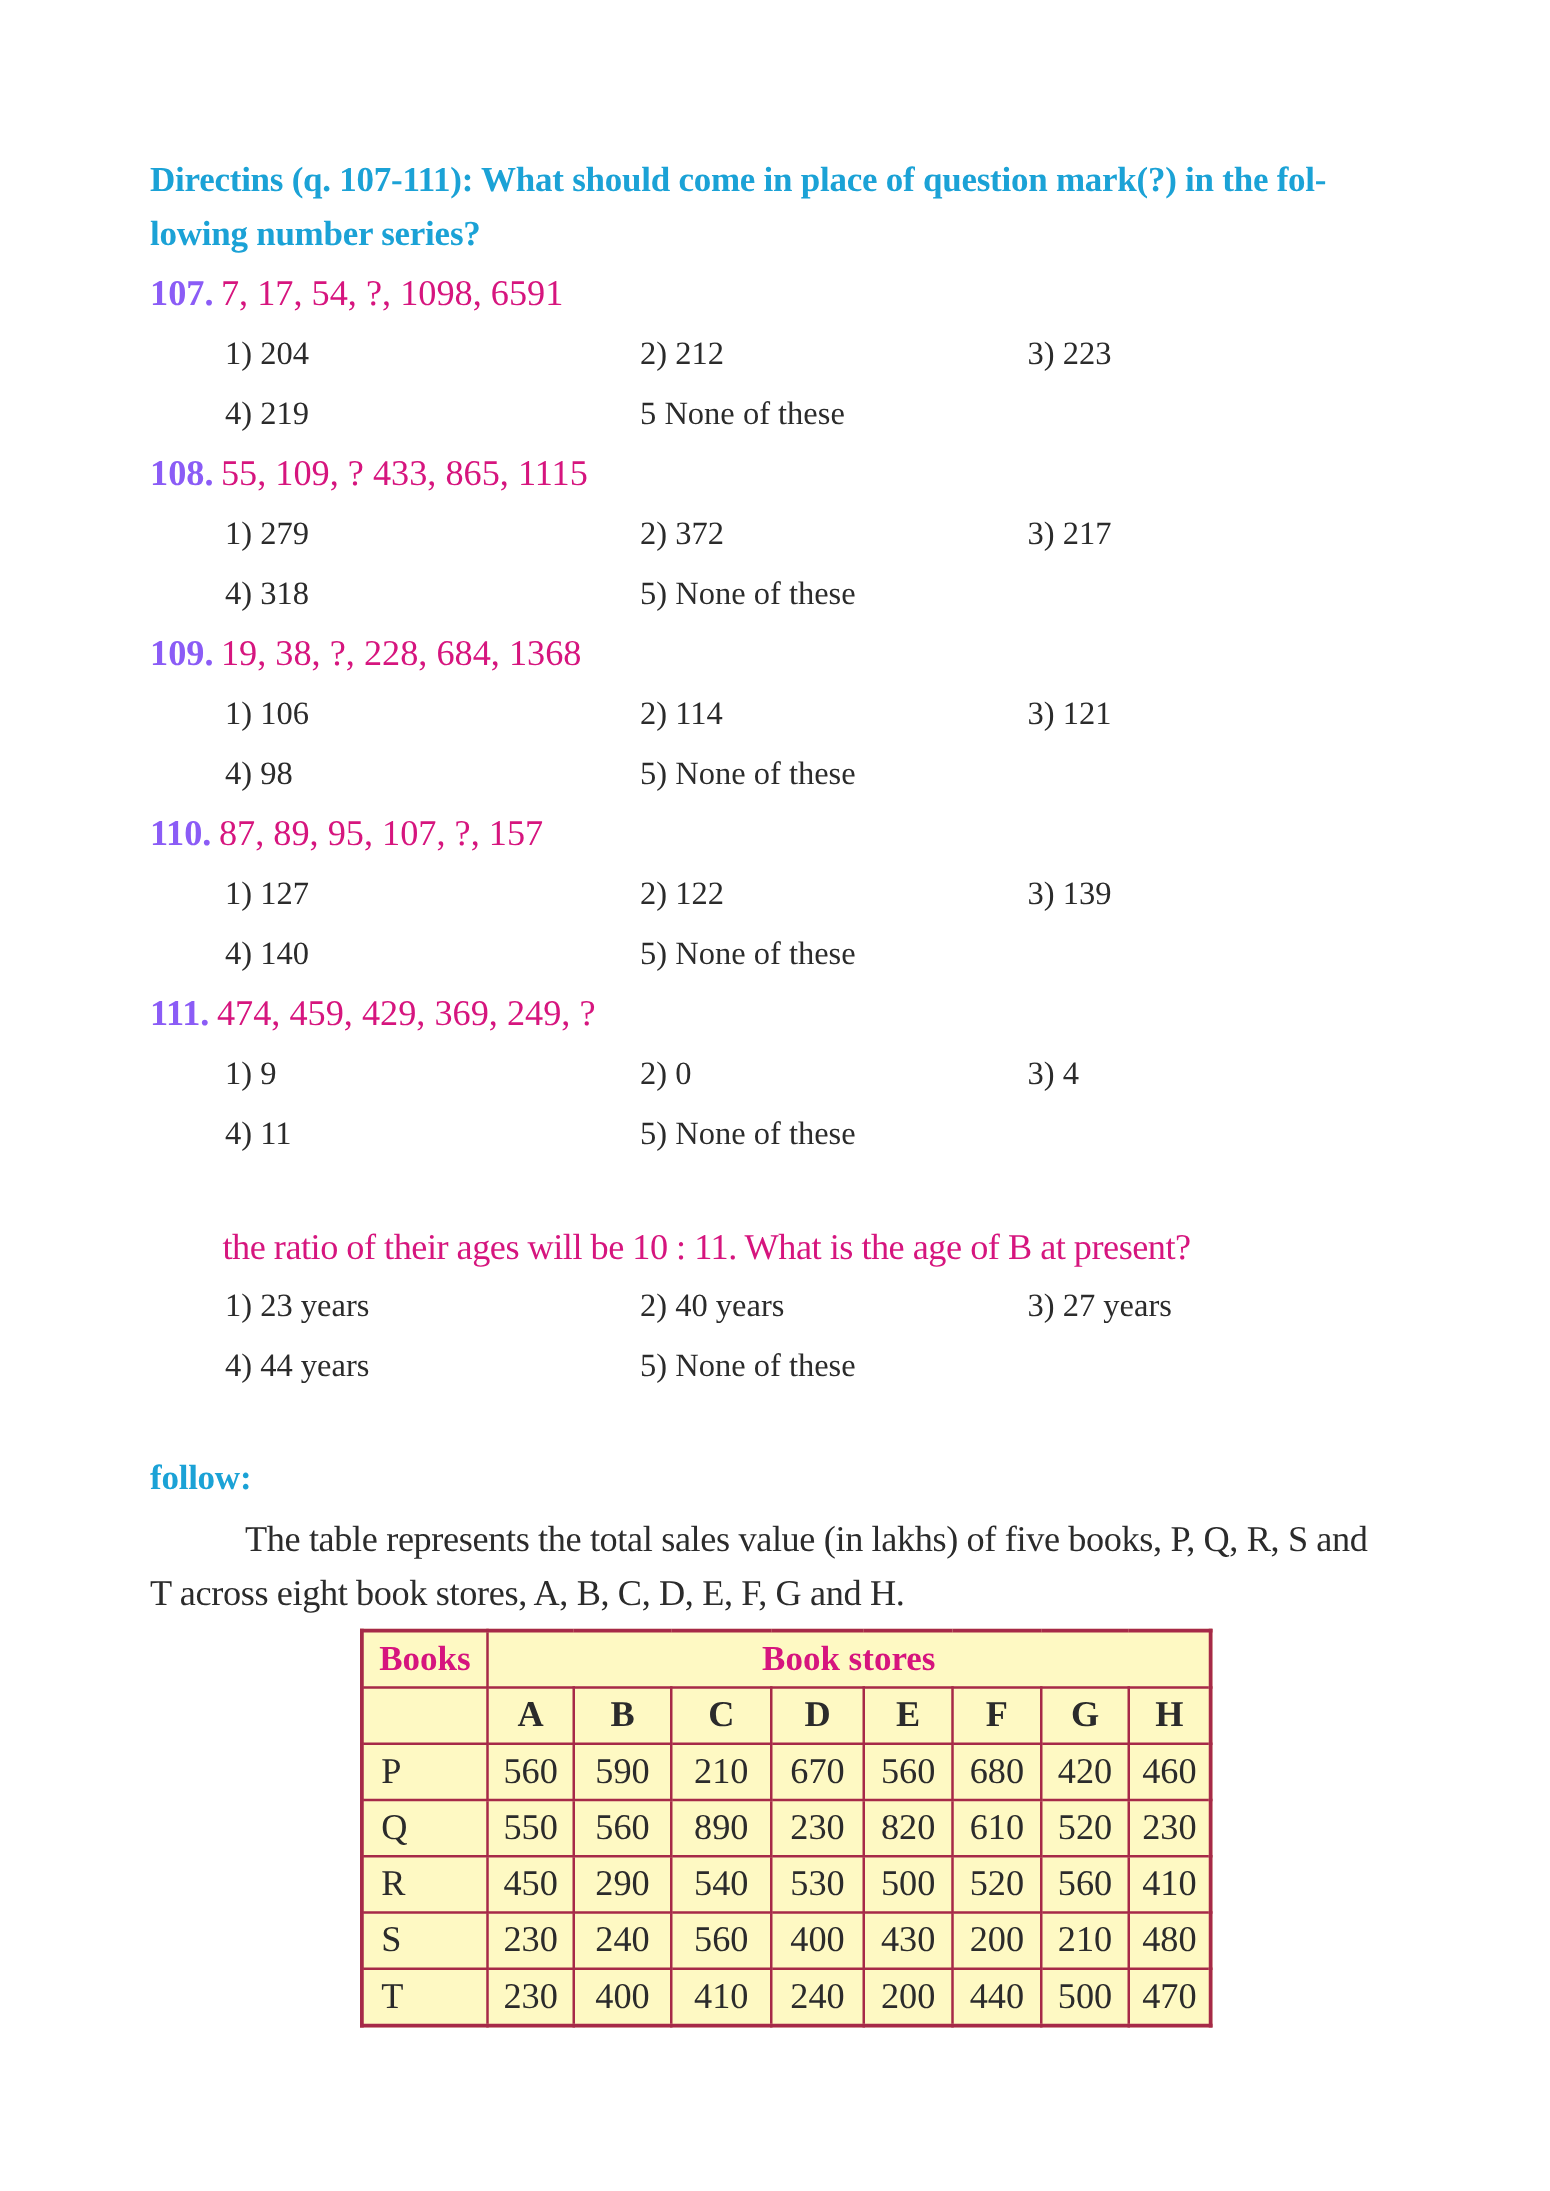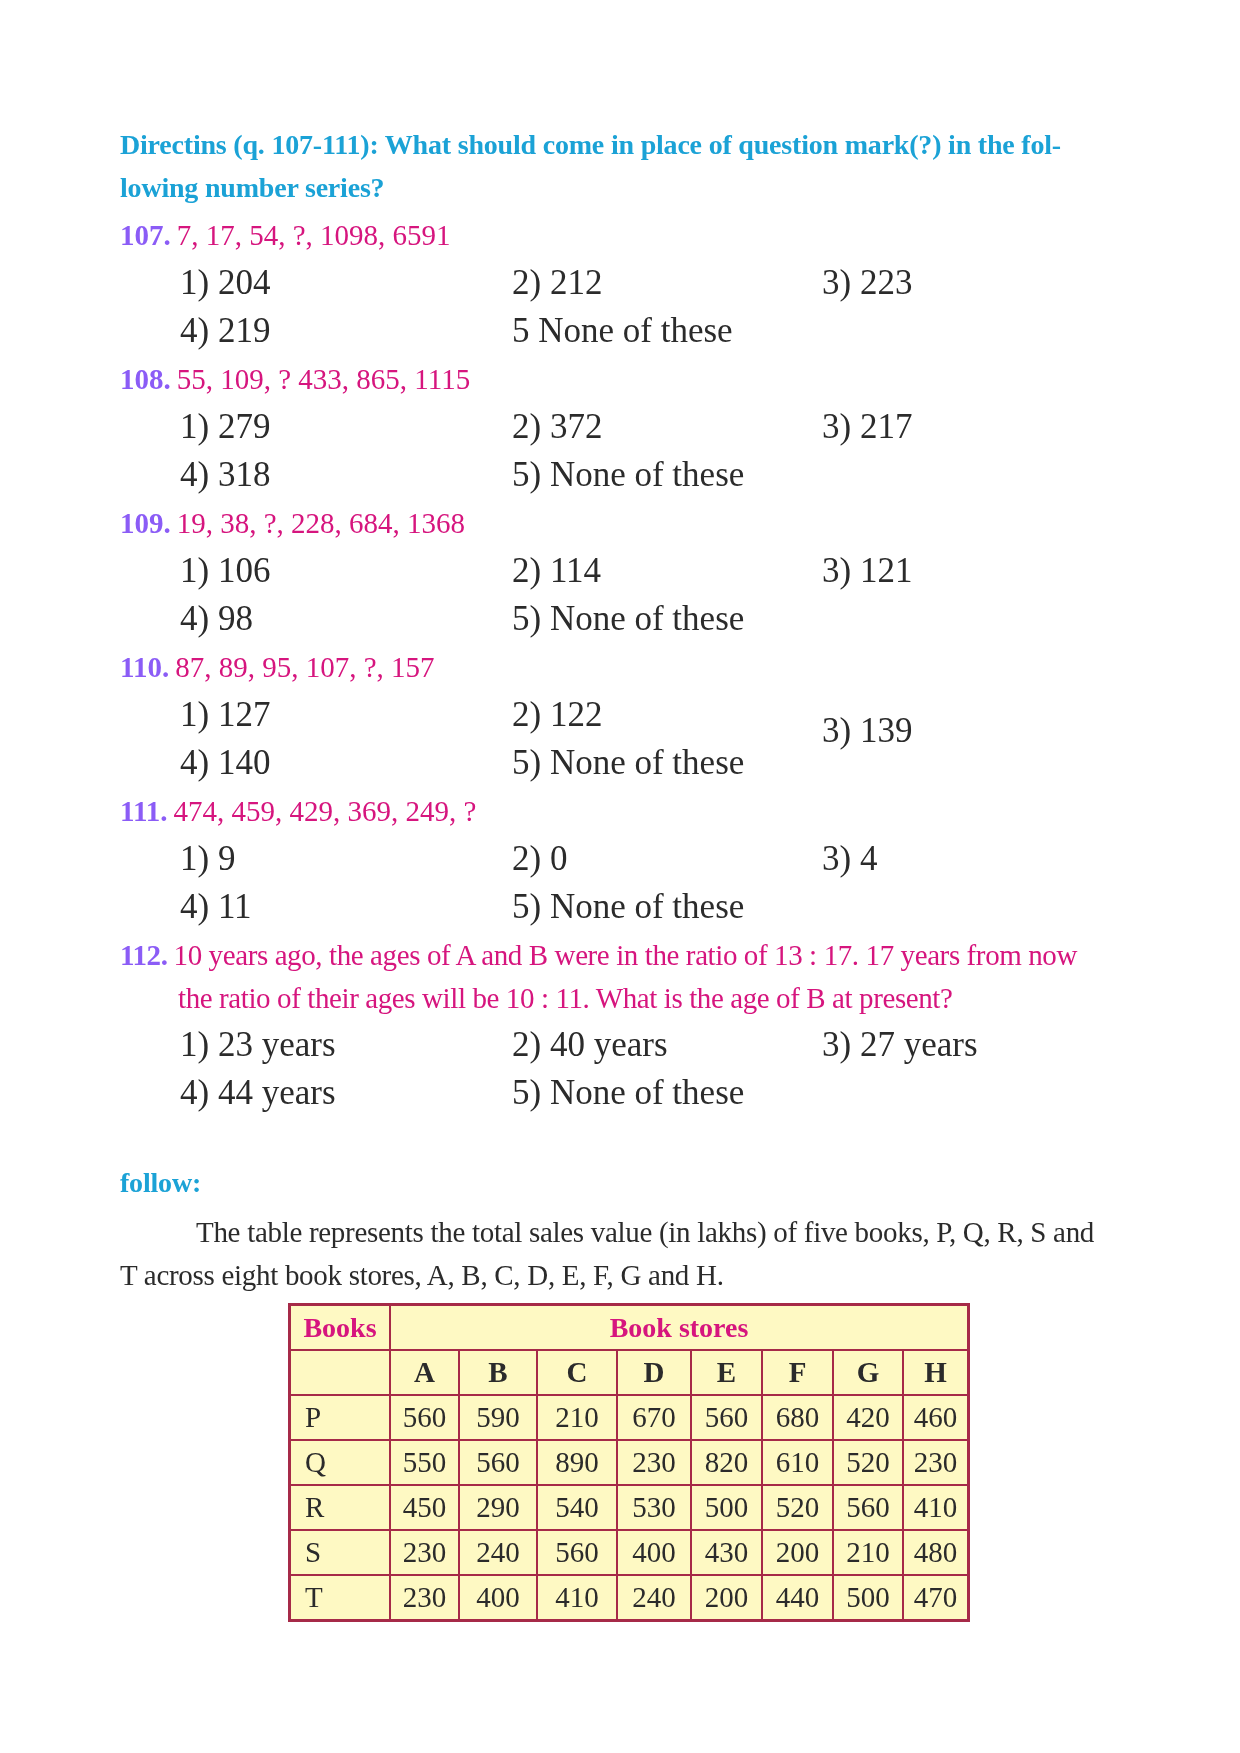"1) 204" .opt { font-size: 35px -> 26px }
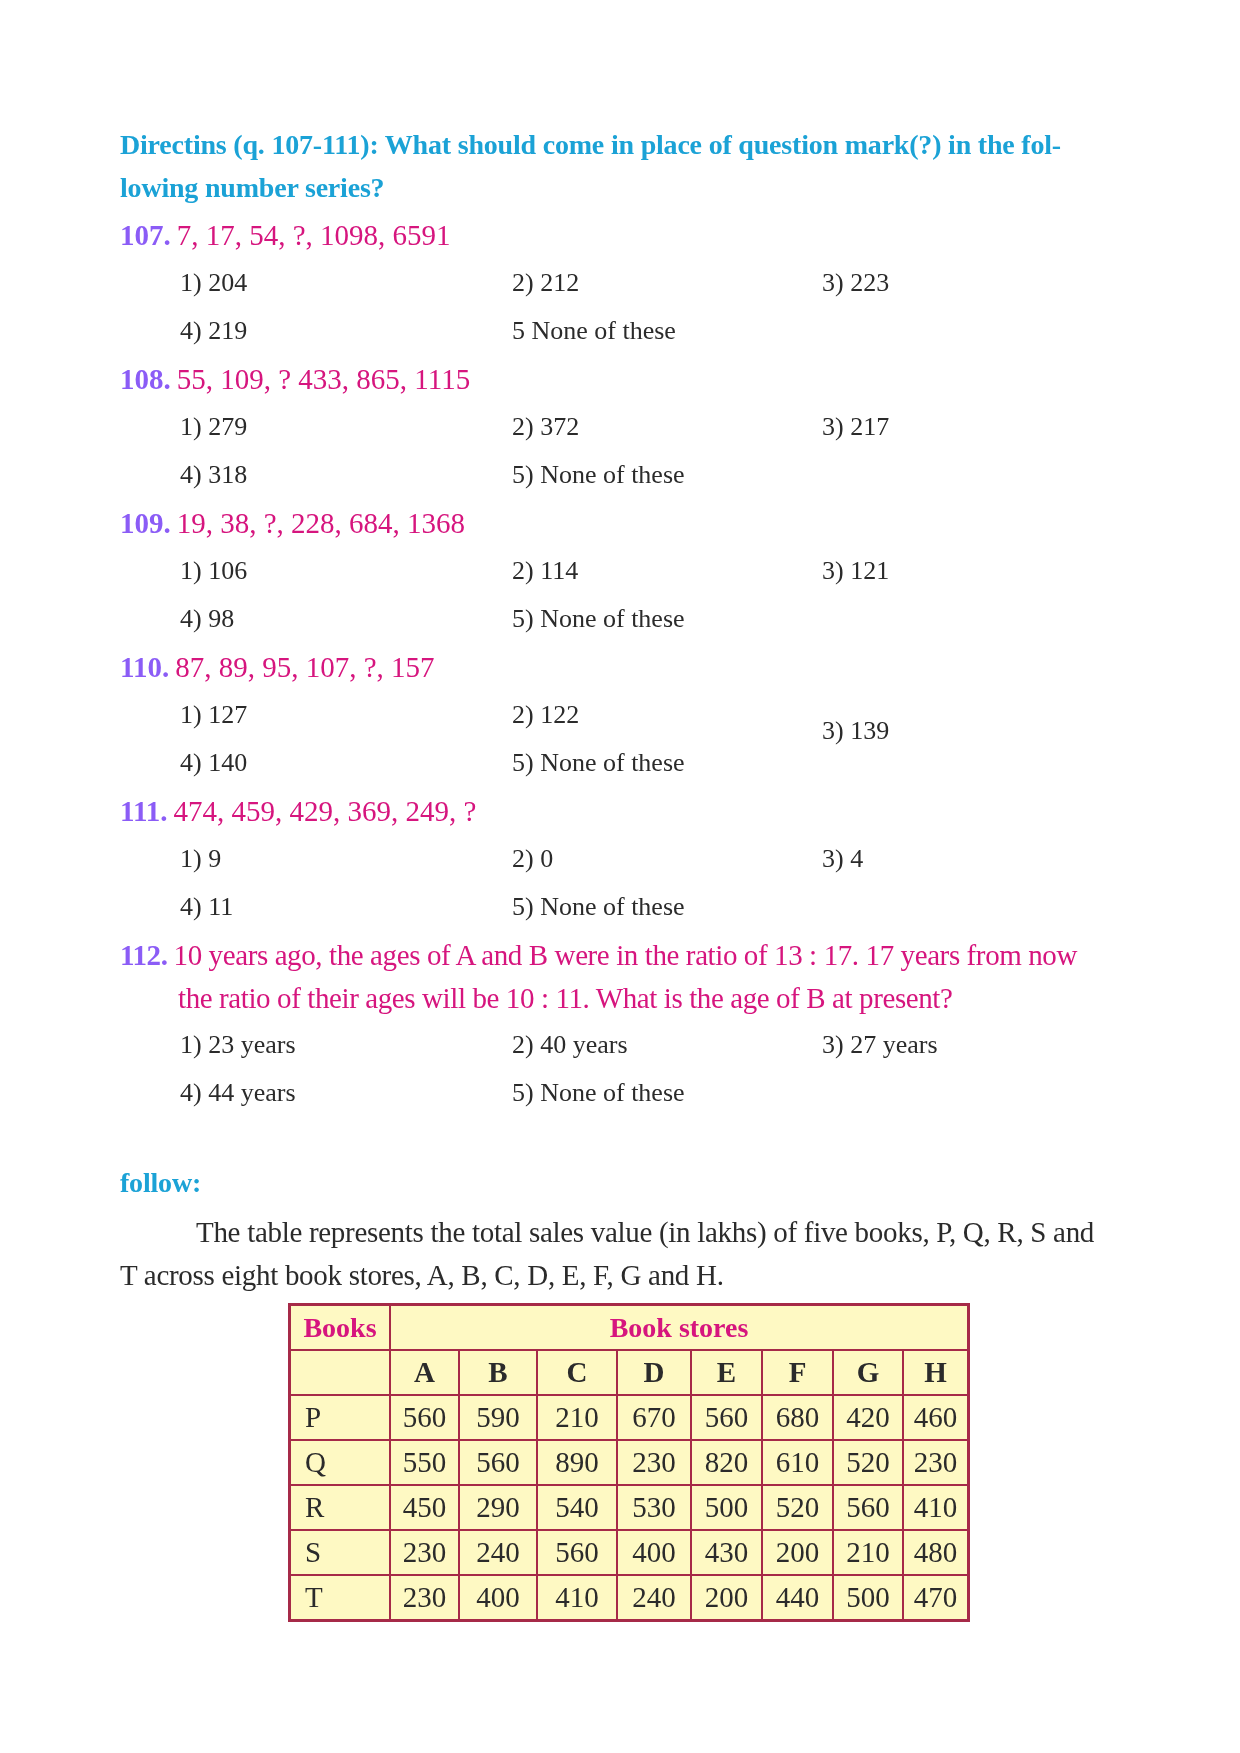"3) 139" div.opt { margin-top: 16px -> none }
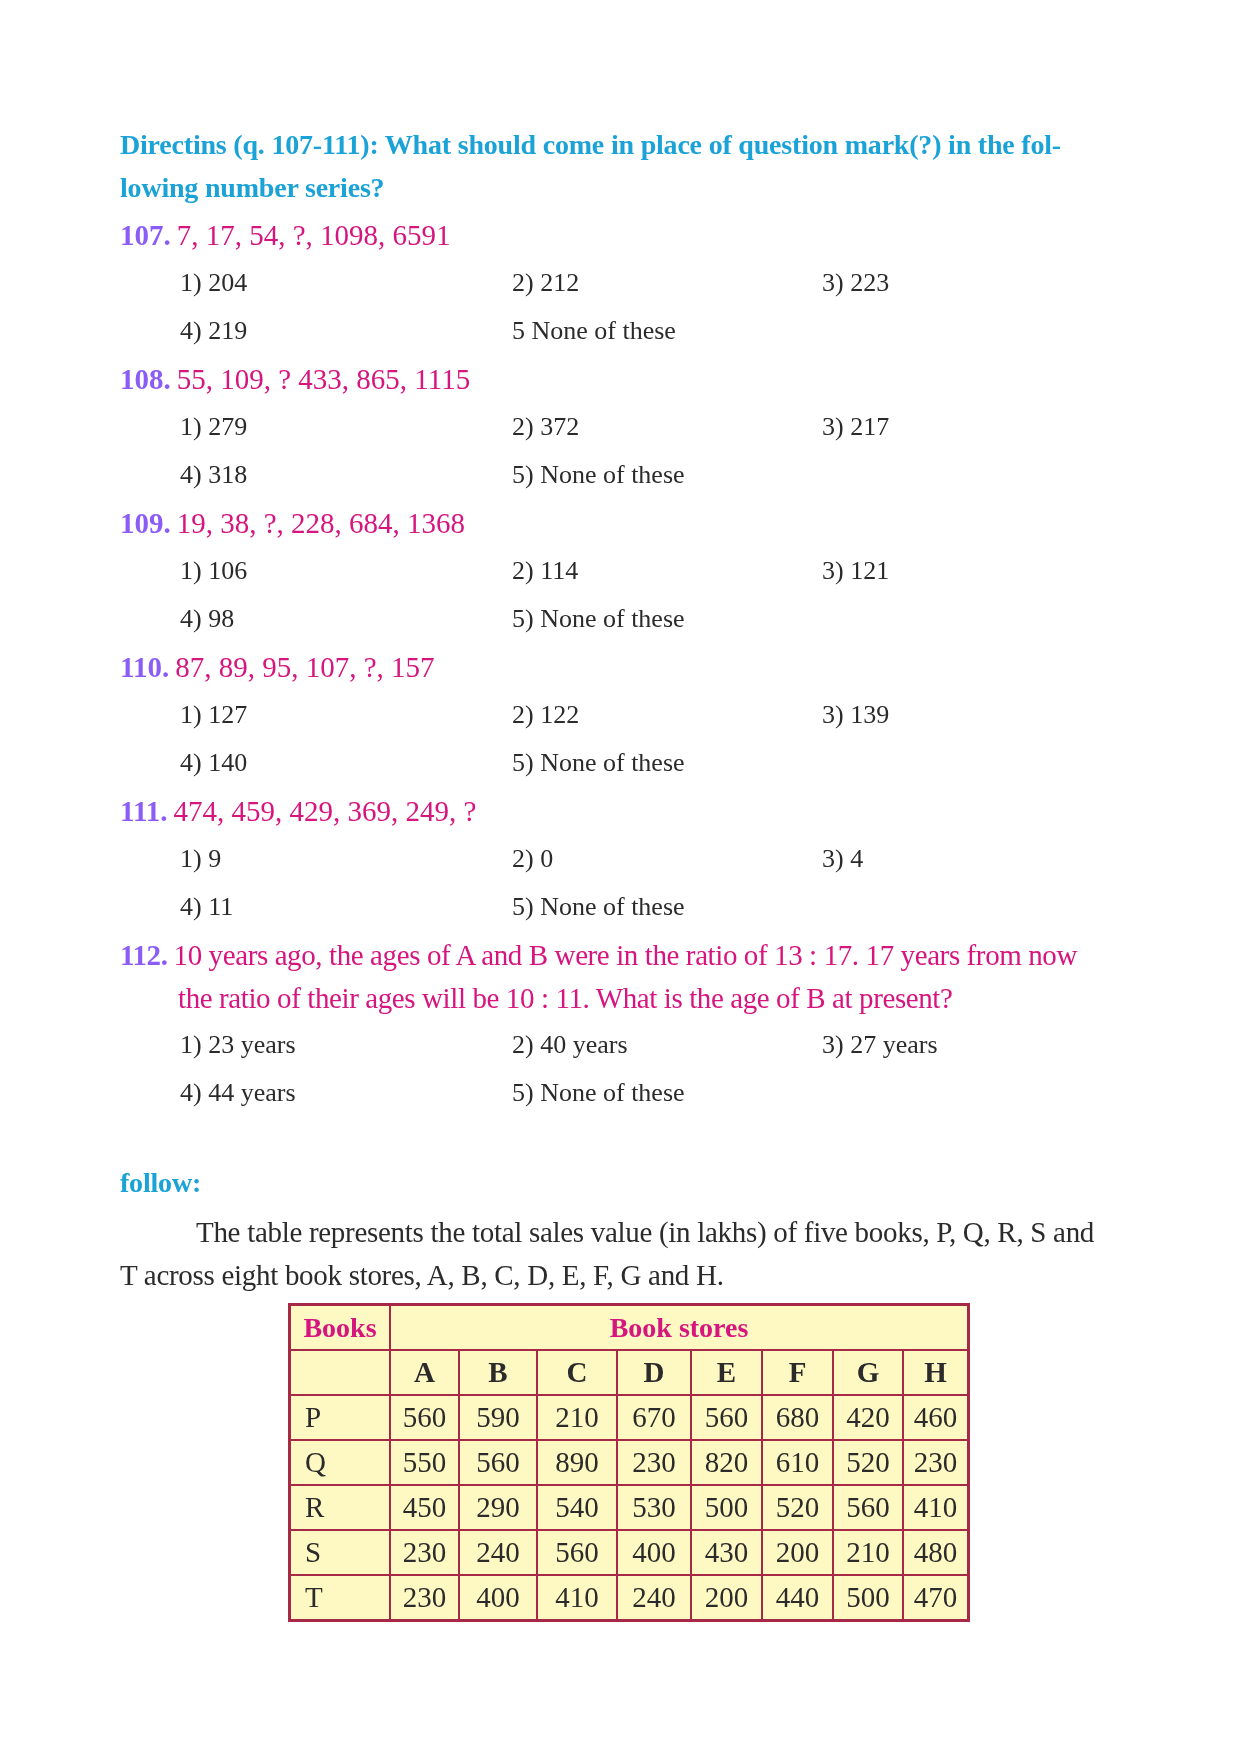"112. 10 years ago, the" div.line { html: <div> <span>112.</span><span>10 years ago, the ages of A and B were in the ratio of 13 : 17. 17 years from now</span> </div> -> none }
